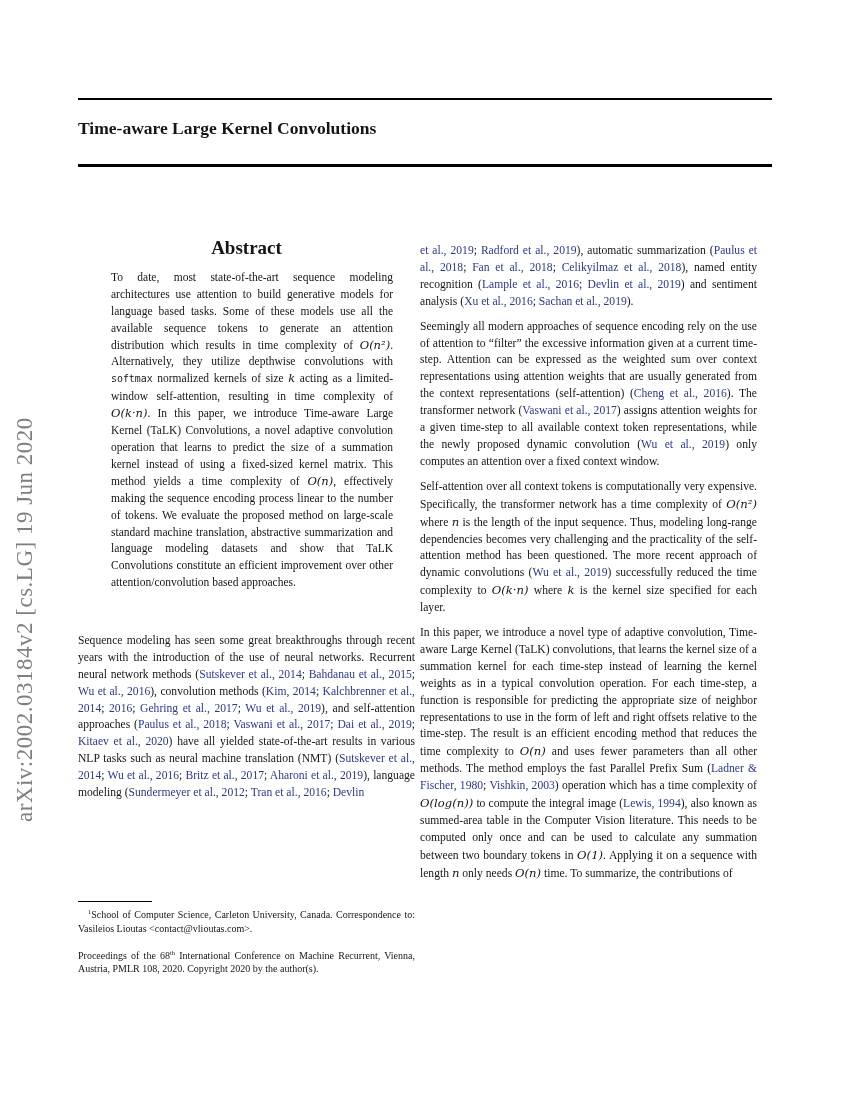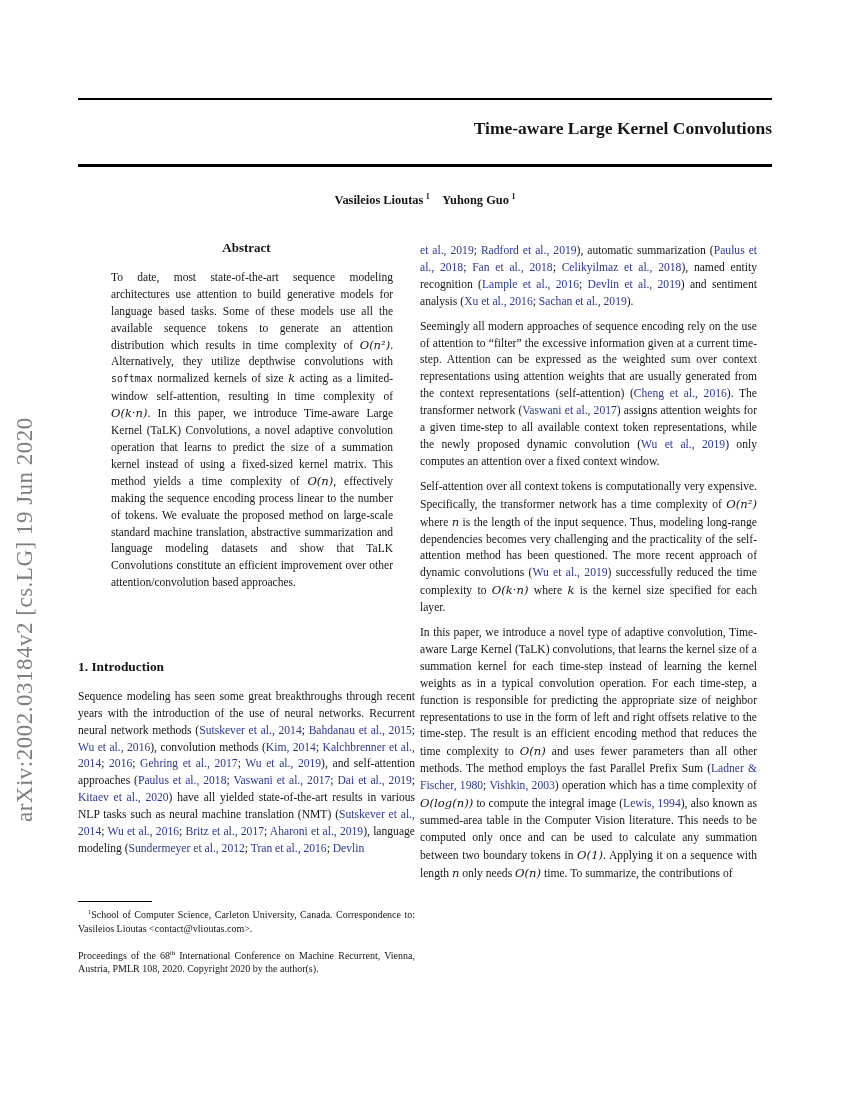"Time-aware Large Kernel Convolutions" .paper-title { text-align: right -> left }
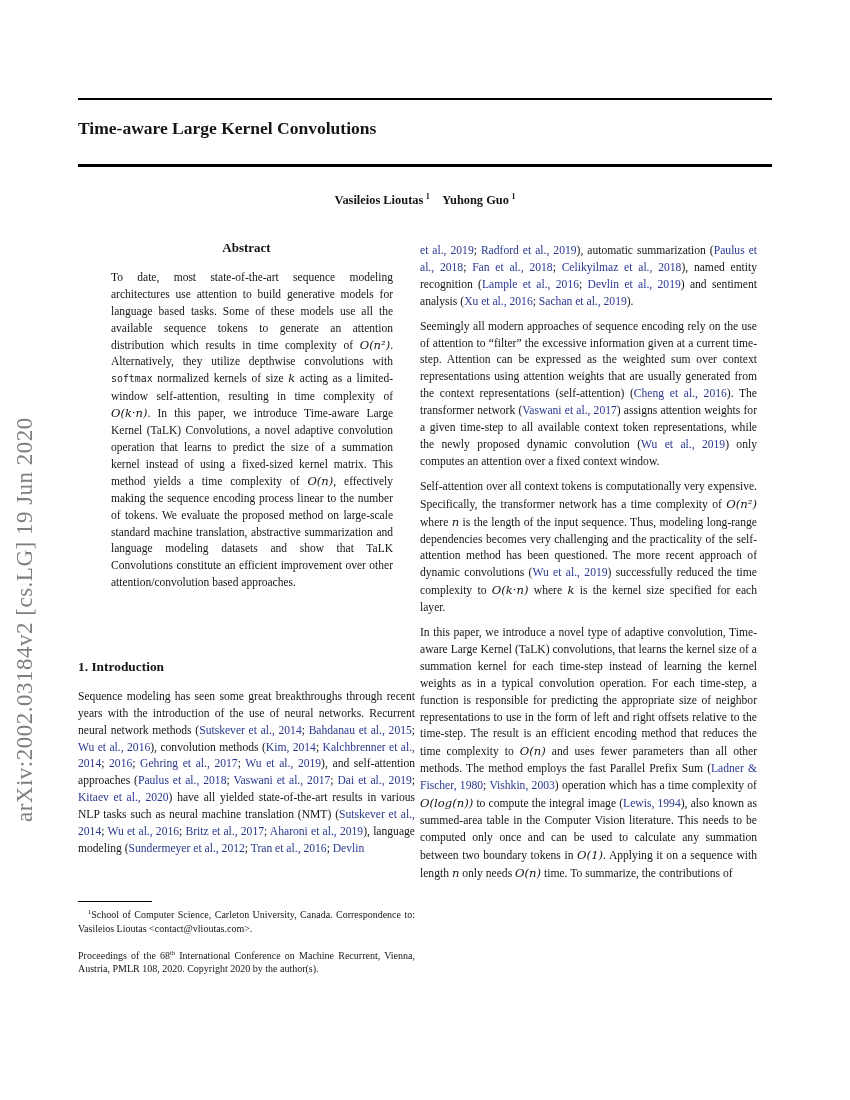"Vasileios Lioutas 1 Yuhong Guo" div.authors-line { html: <div><span>Vasileios Lioutas </span><span>1</span><span> </span><span>Yuhong Guo </span><span>1</span></div> -> none }
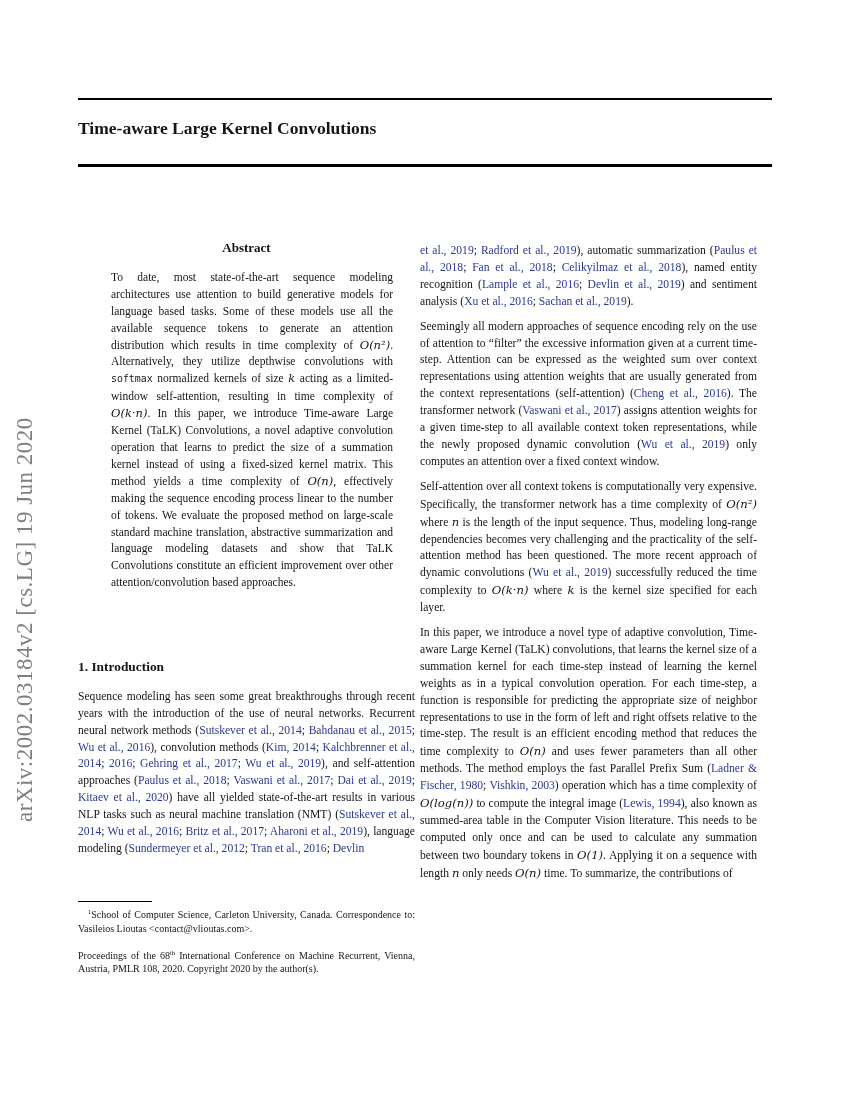"Abstract" .abstract-heading { font-size: 13px -> 19px }
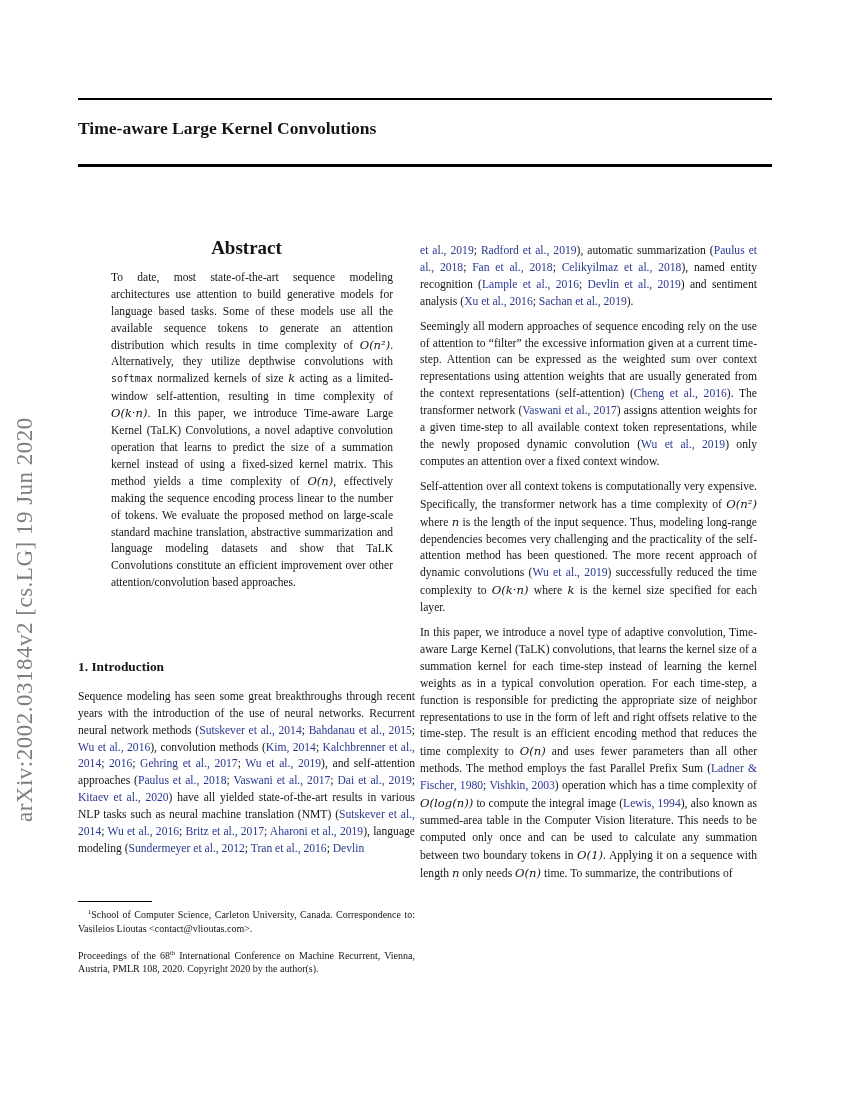"1. Introduction" div.section-heading { html: <div>1. Introduction</div> -> none }
